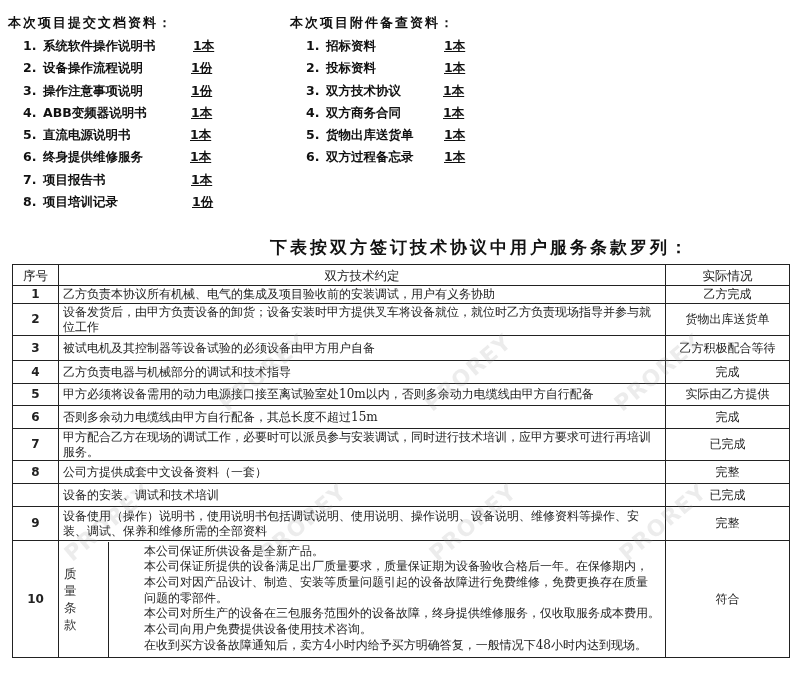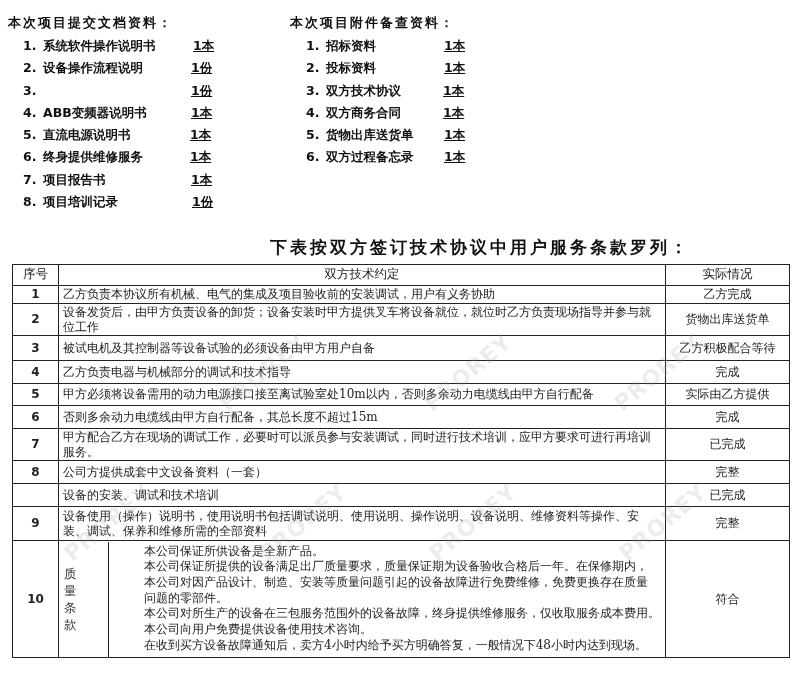"操作注意事项说明" span.name { html: none -> <span>操作注意事项说明</span> }
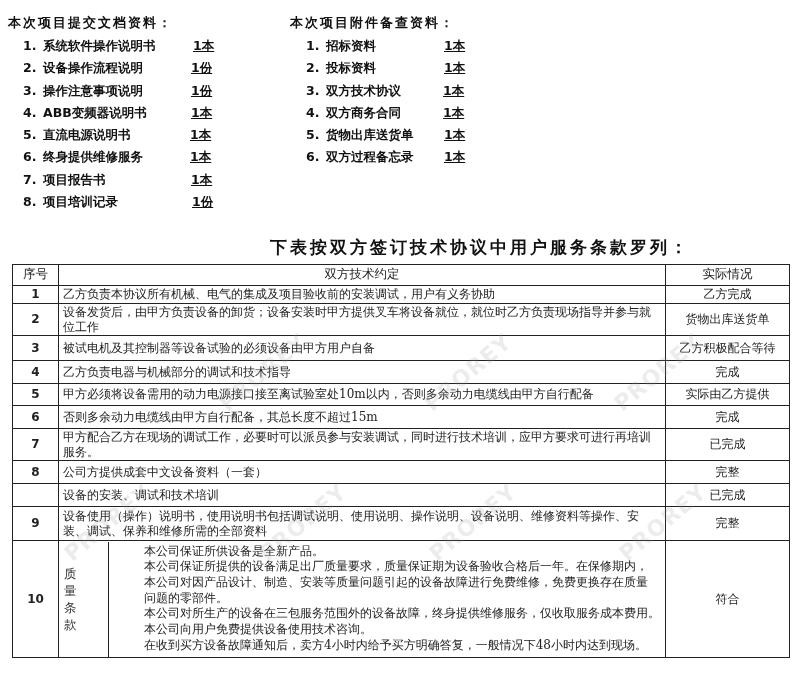"序号" th.c { font-family: Liberation Mono, monospace -> none }
